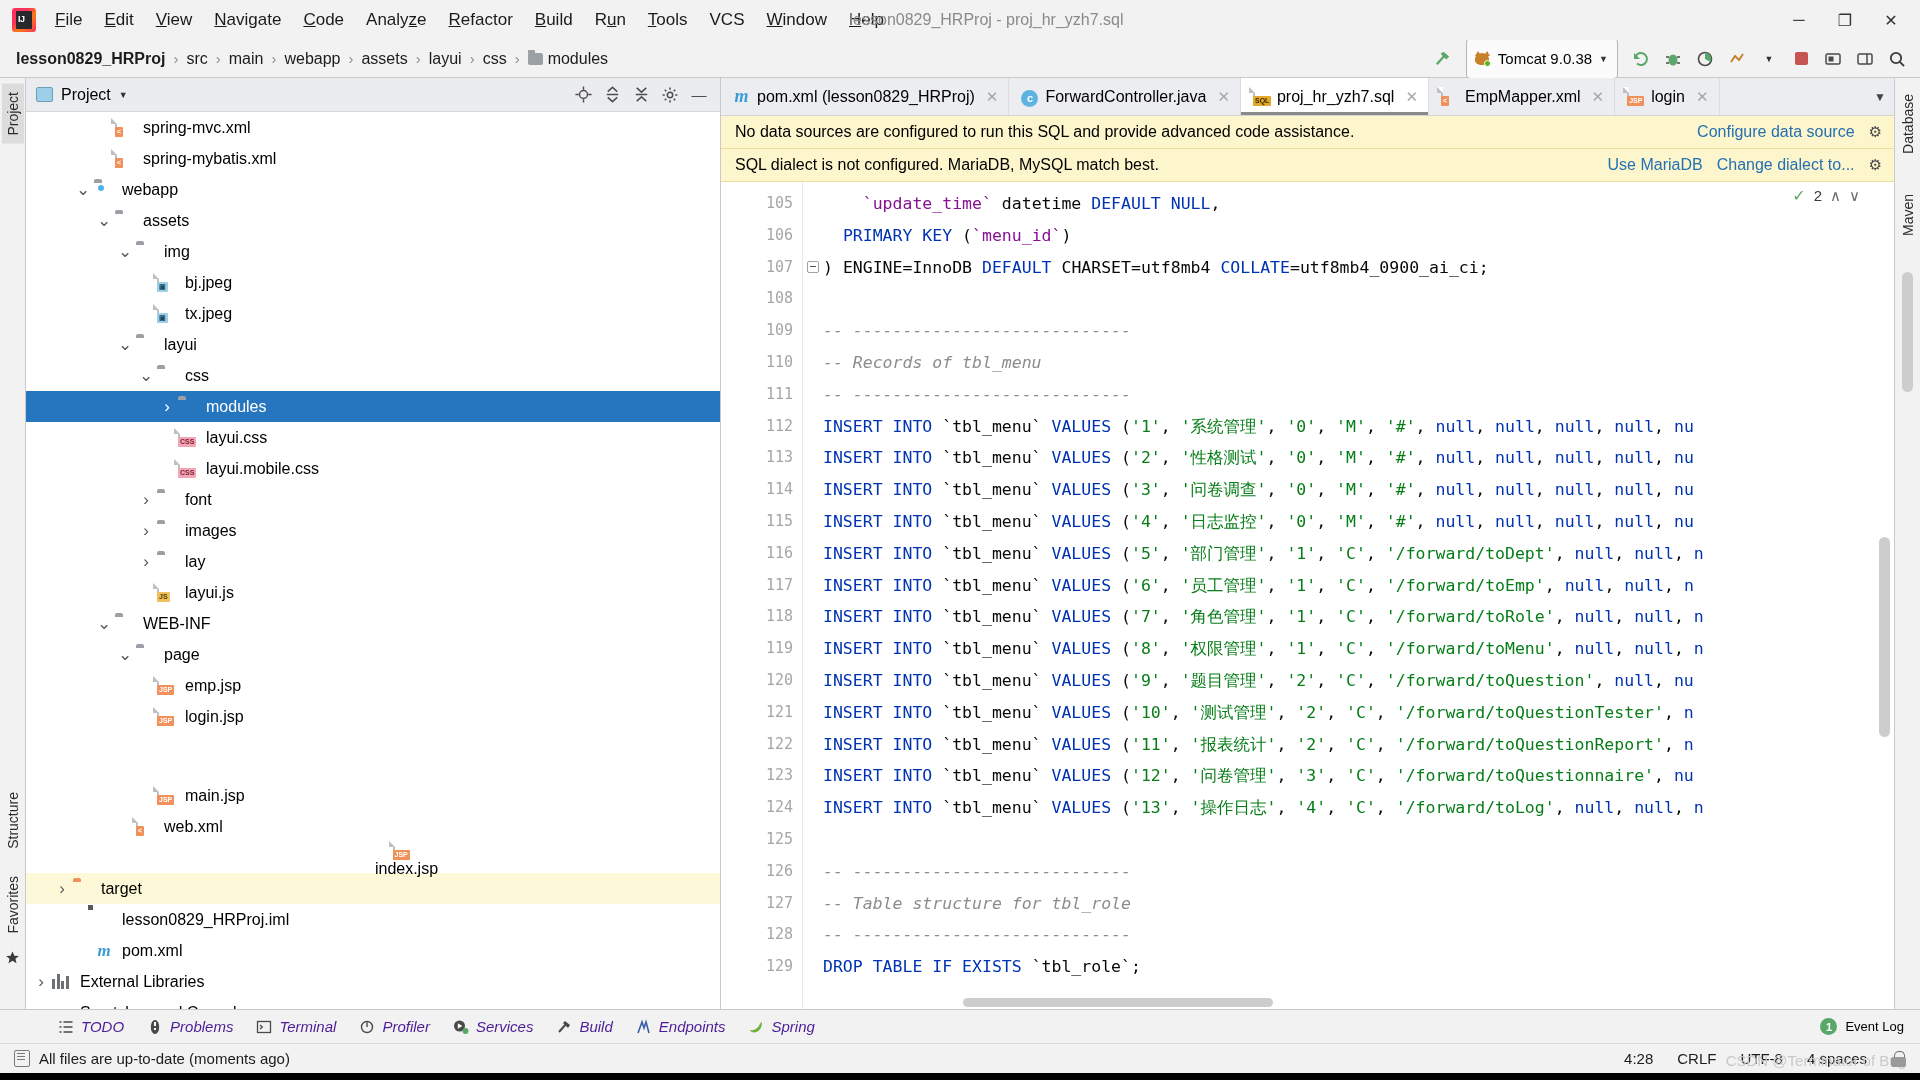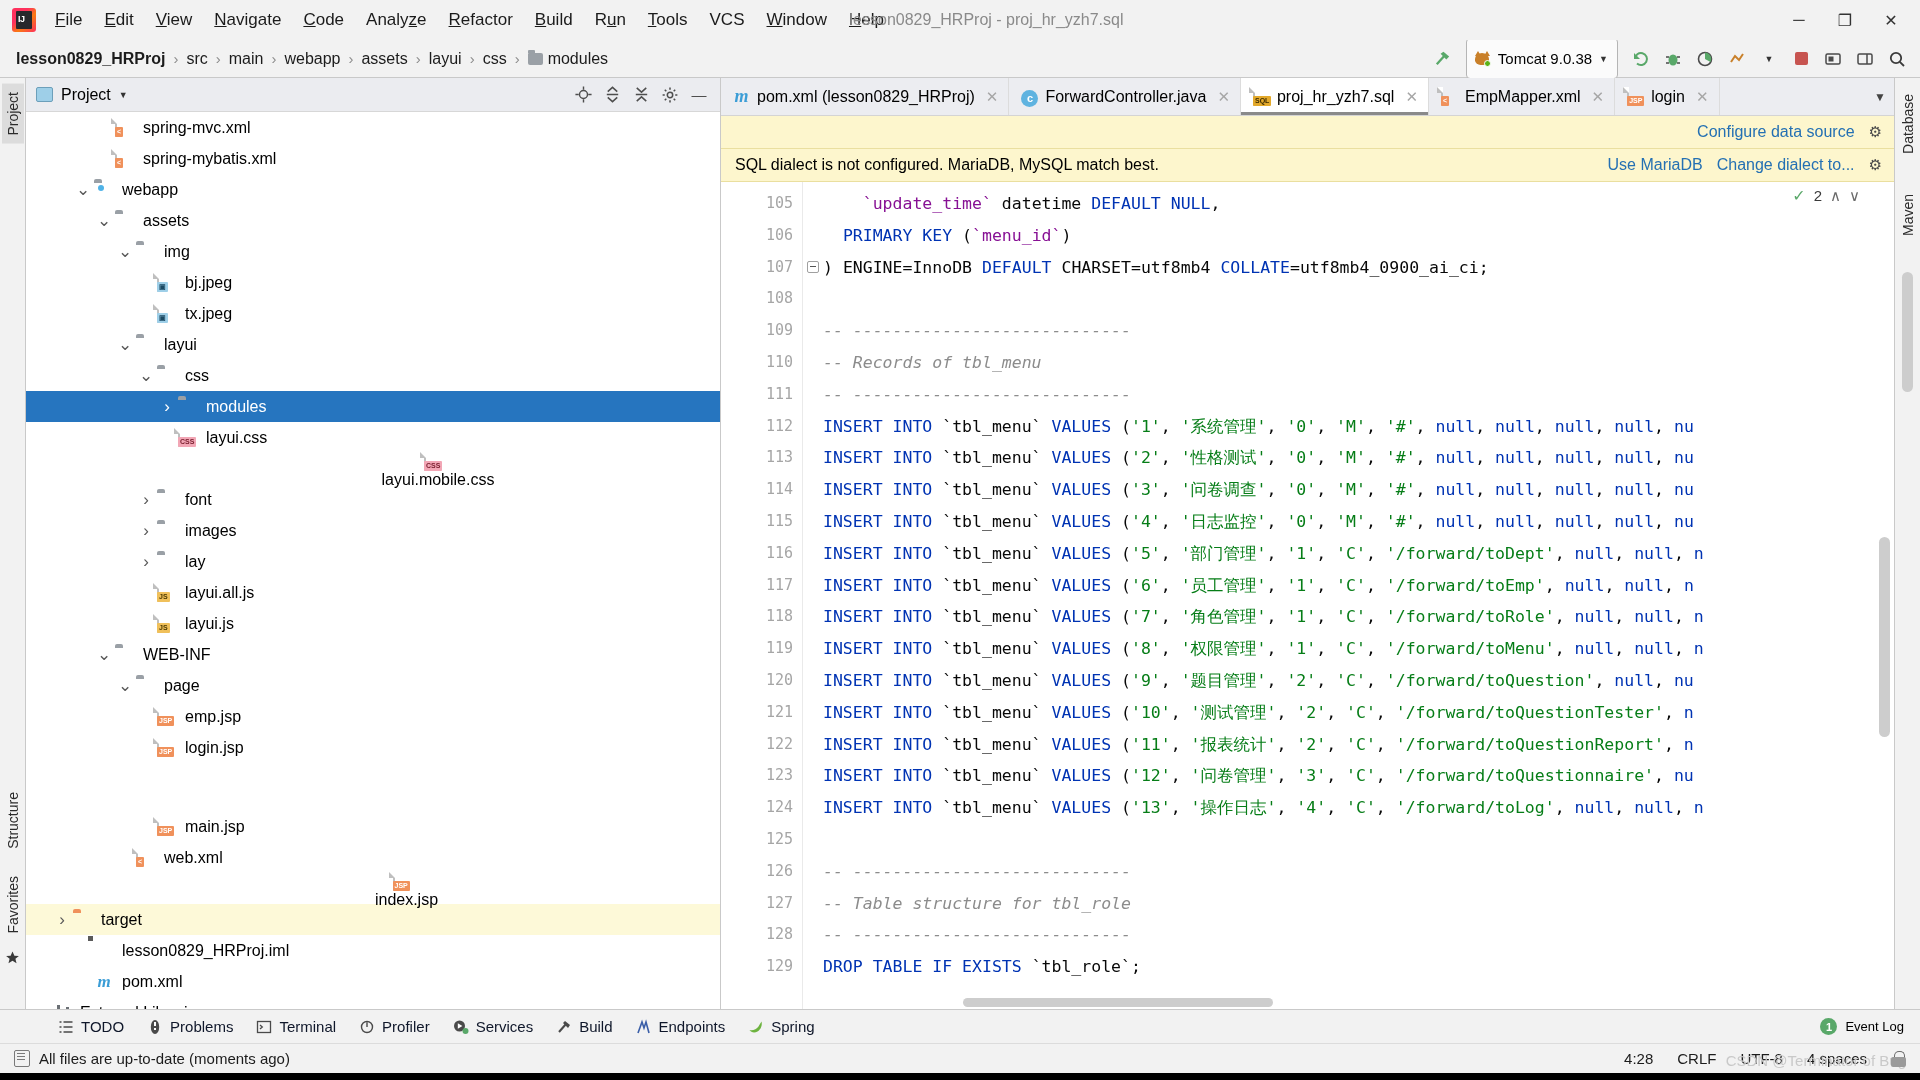"No data sources are configured" span { html: none -> <span>No data sources are configured to run this SQL and provide advanced code assistance.</span> }
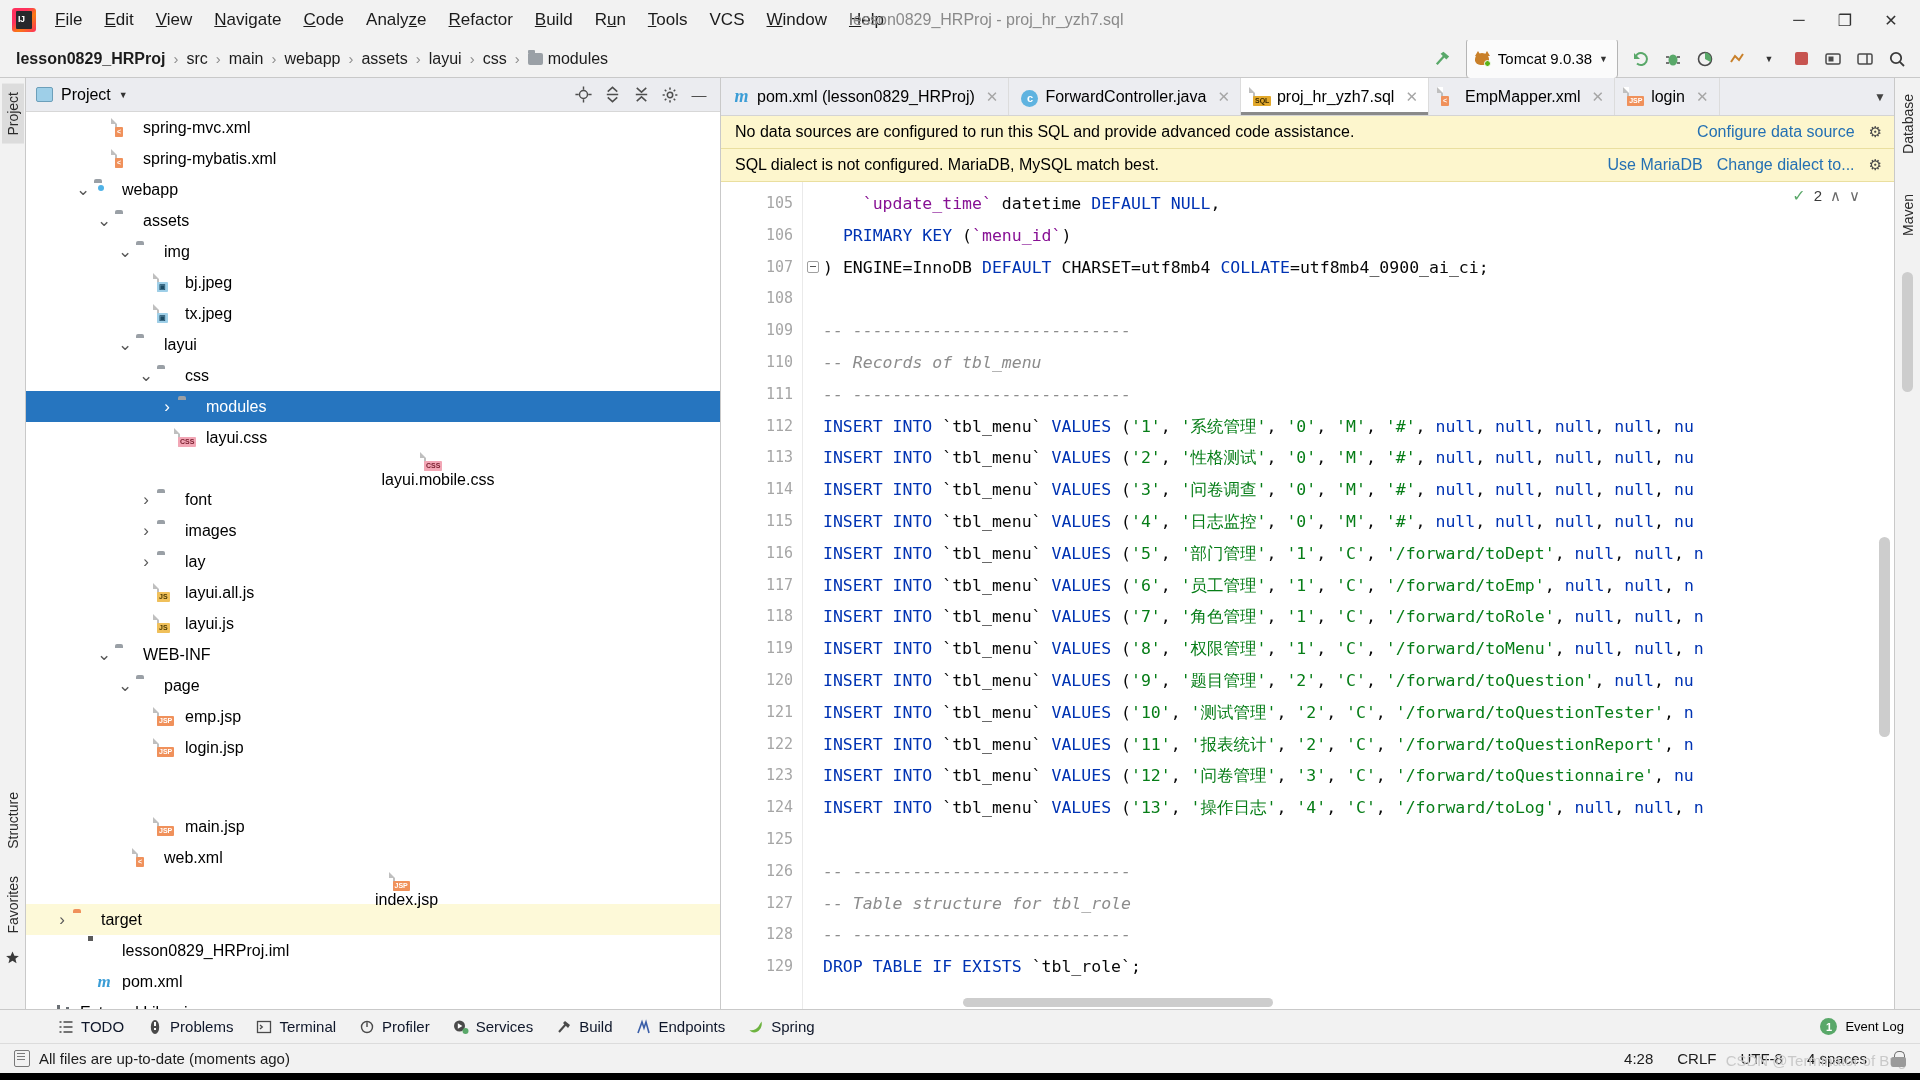"layui.mobile.css" div.trow { flex-direction: column -> none }
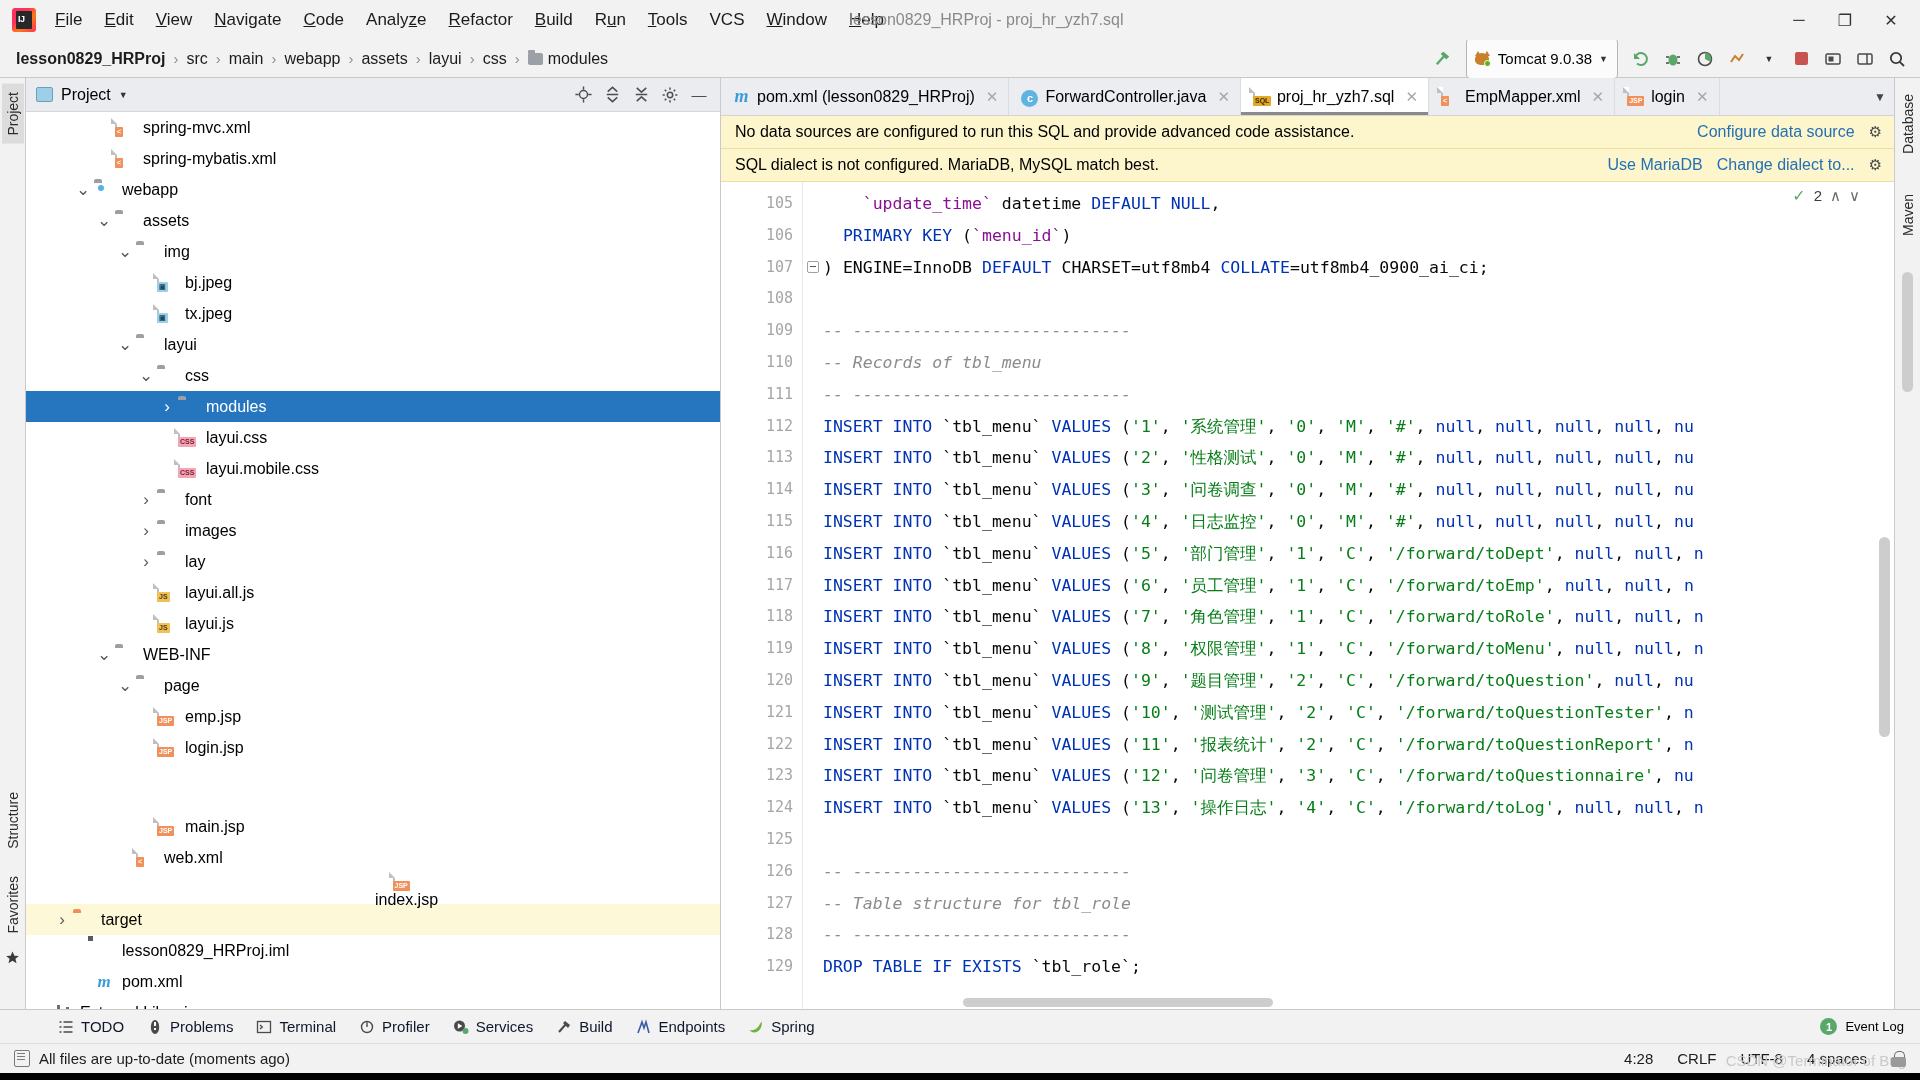"layui.all.js" div.trow { html: <div> <span></span> <span><span><span>JS</span></span></span> <span>layui.all.js</span> </div> -> none }
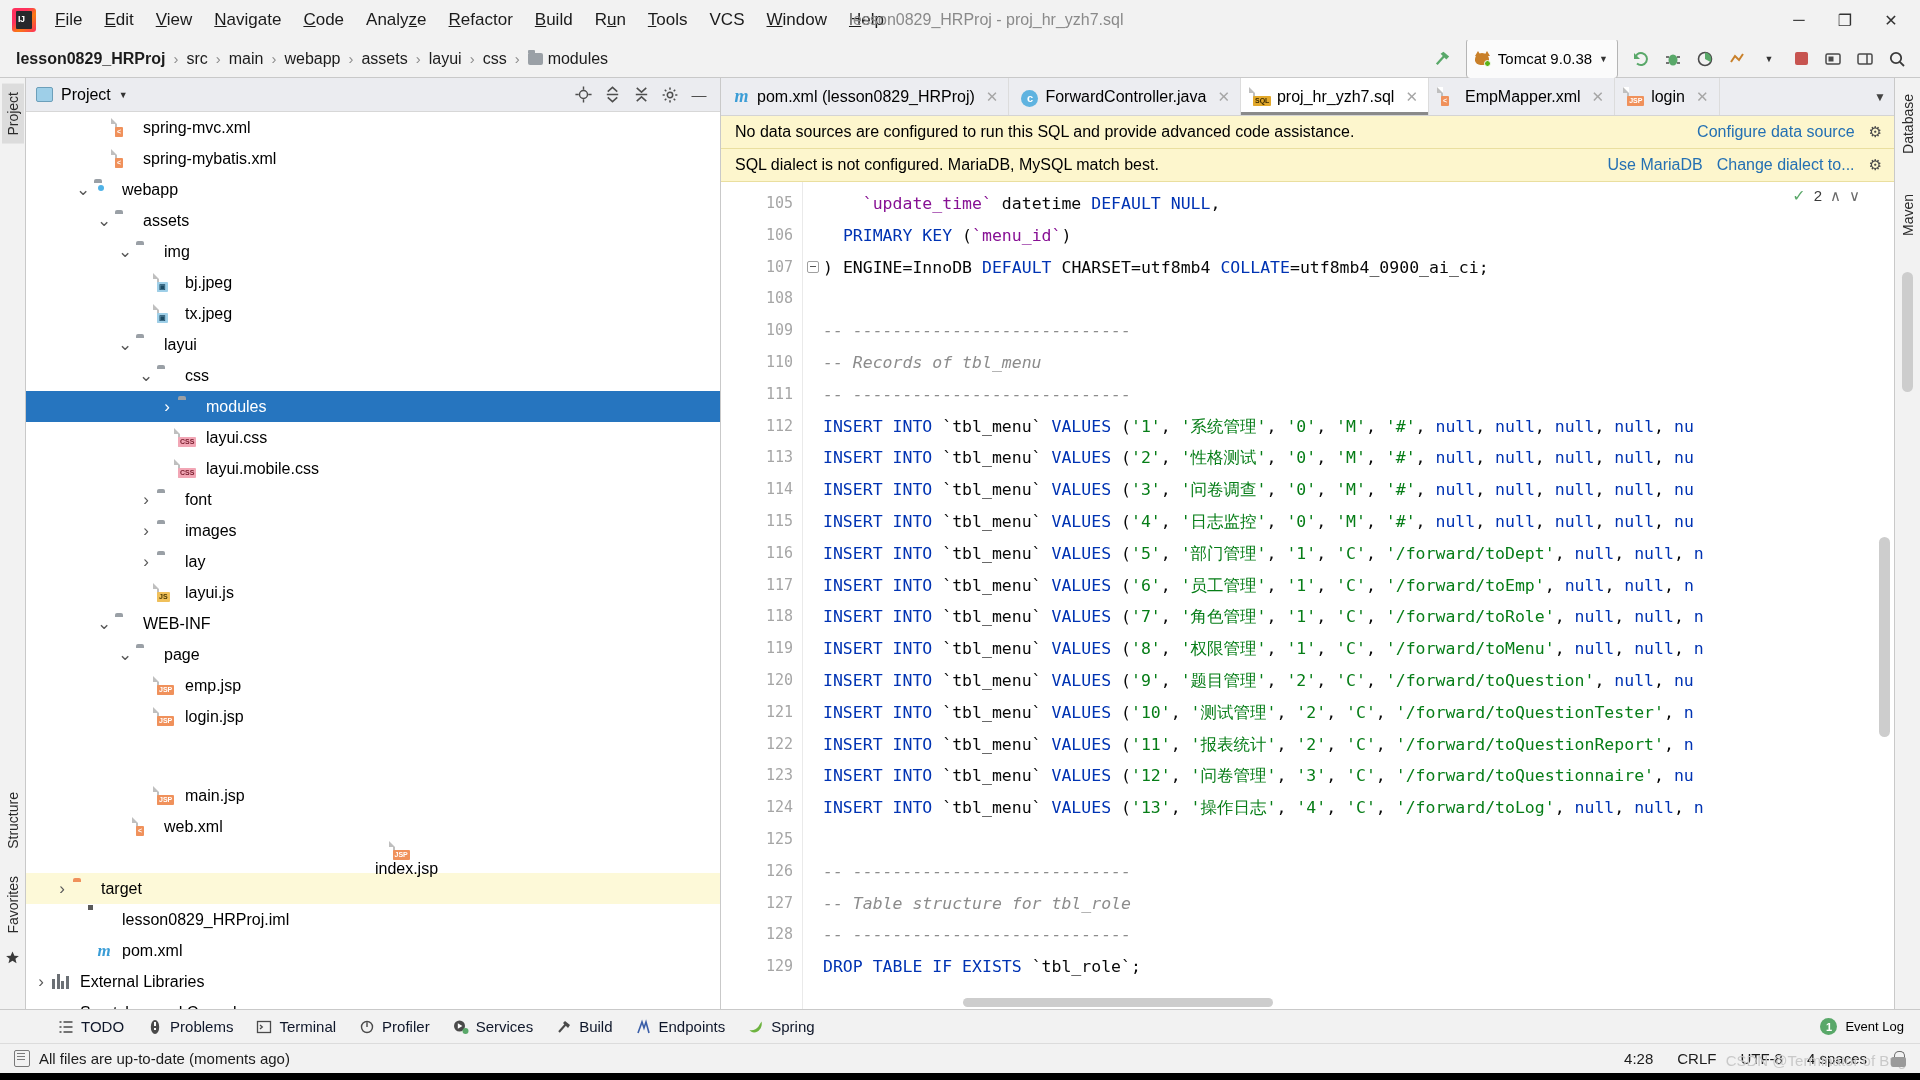"TODO" .tw-item { color: #0f172a -> #4c1d95; font-style: none -> italic }
